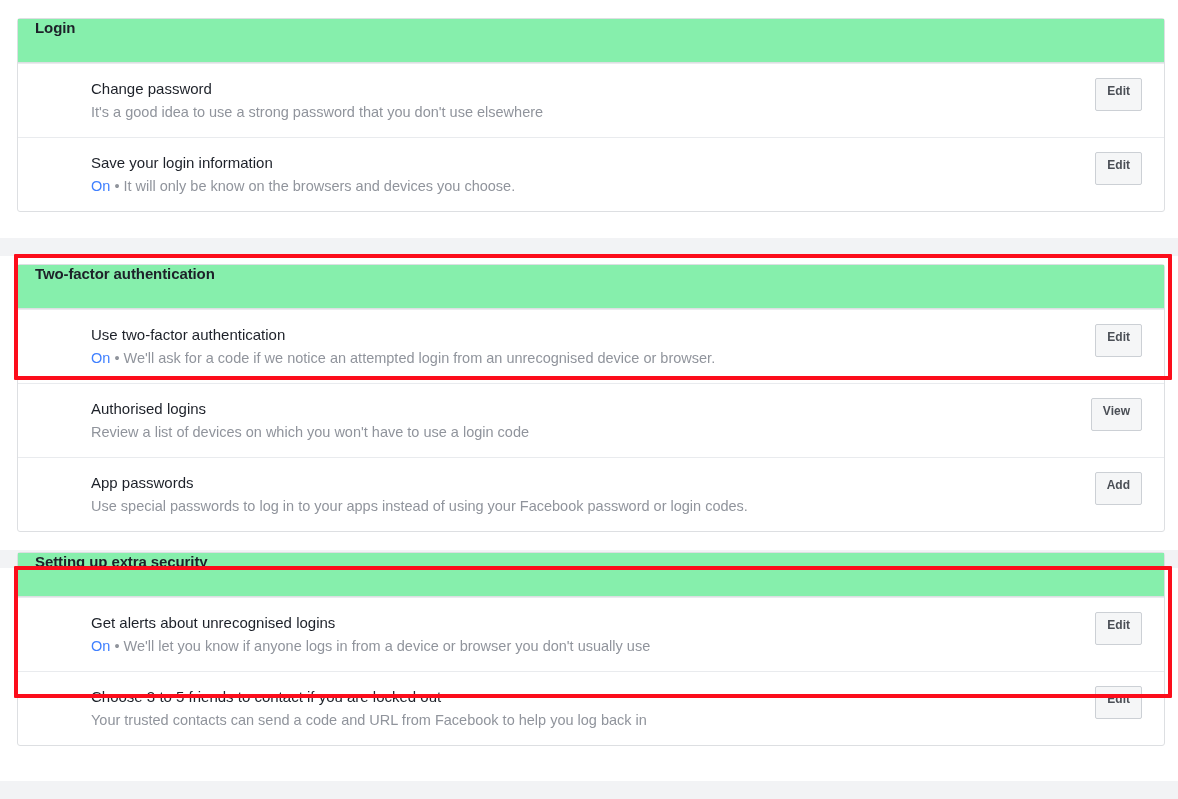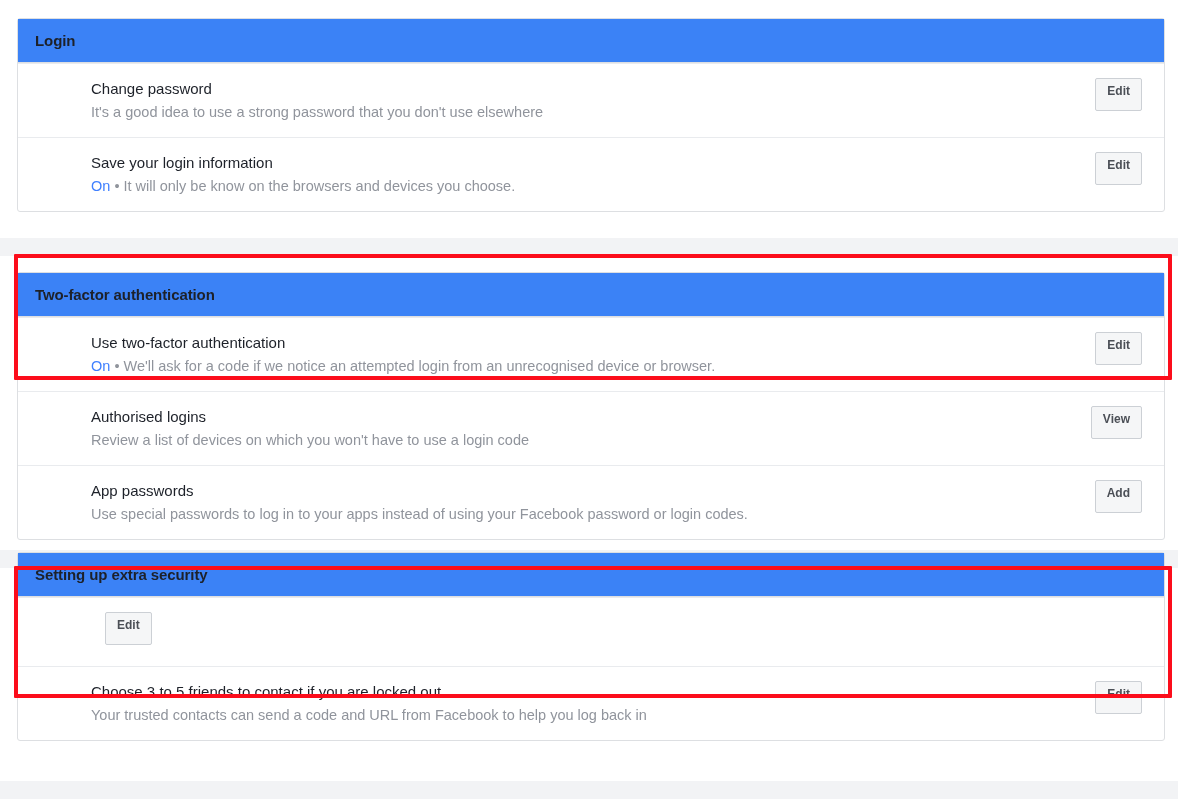"Login" .section-header { align-items: center -> none; background: #3b82f6 -> #86efac }
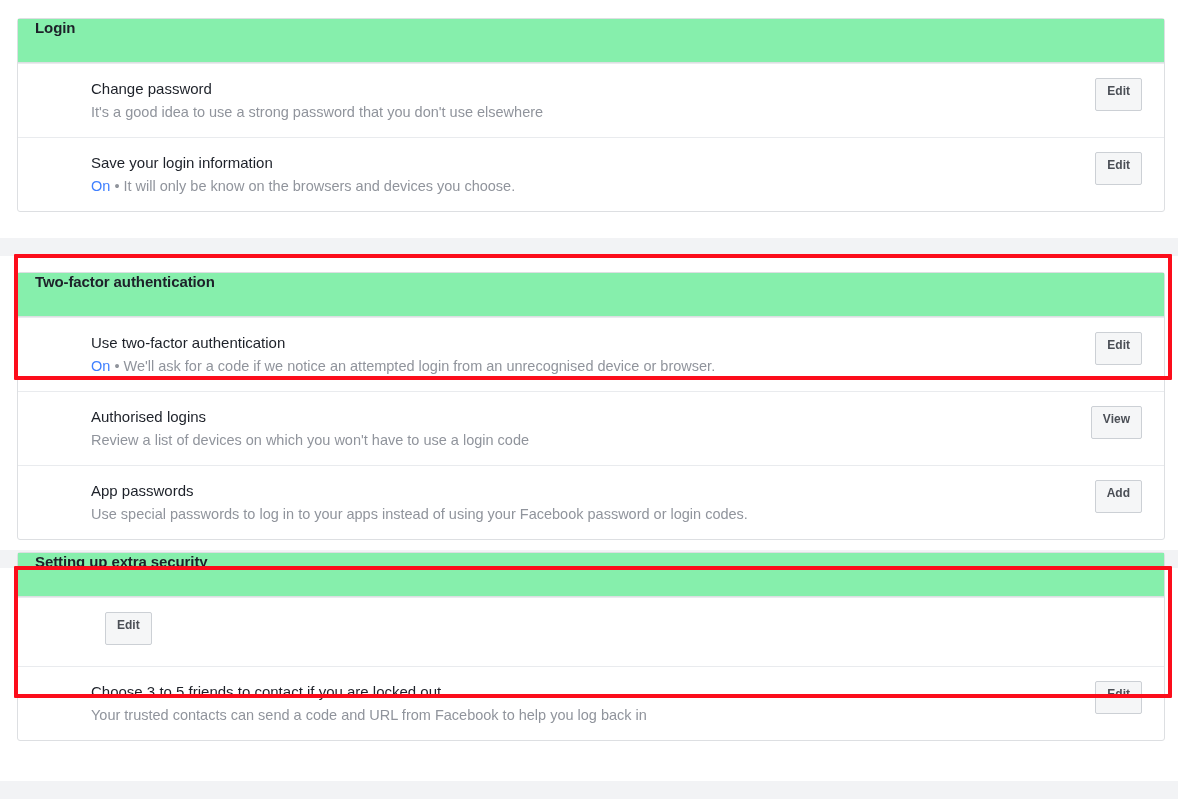"Two-factor authentication" div.card { top: 272px -> 264px }
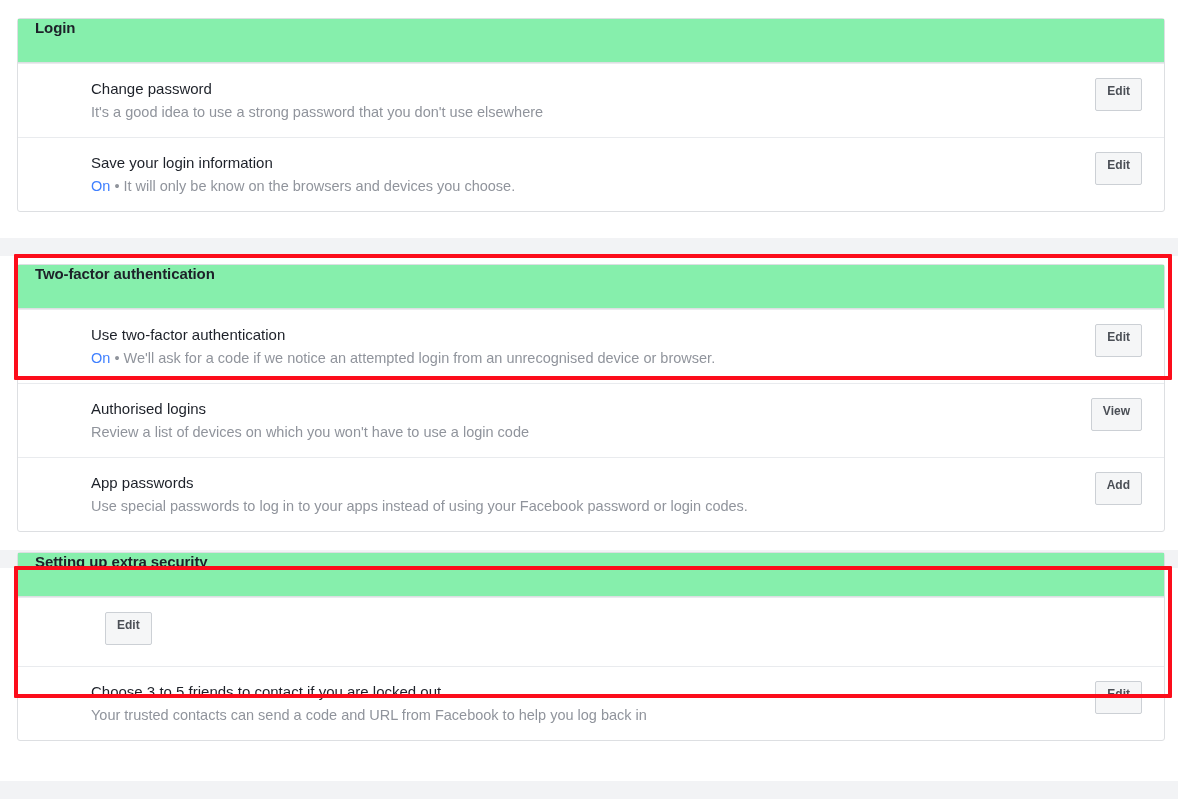"Get alerts about unrecognised logins" div.row-text { html: none -> <div> <div>Get alerts about unrecognised logins</div> <div> <span>On</span> <span>•</span> <span>We'll let you know if anyone logs in from a device or browser you don't usually use</span> </div> </div> }
